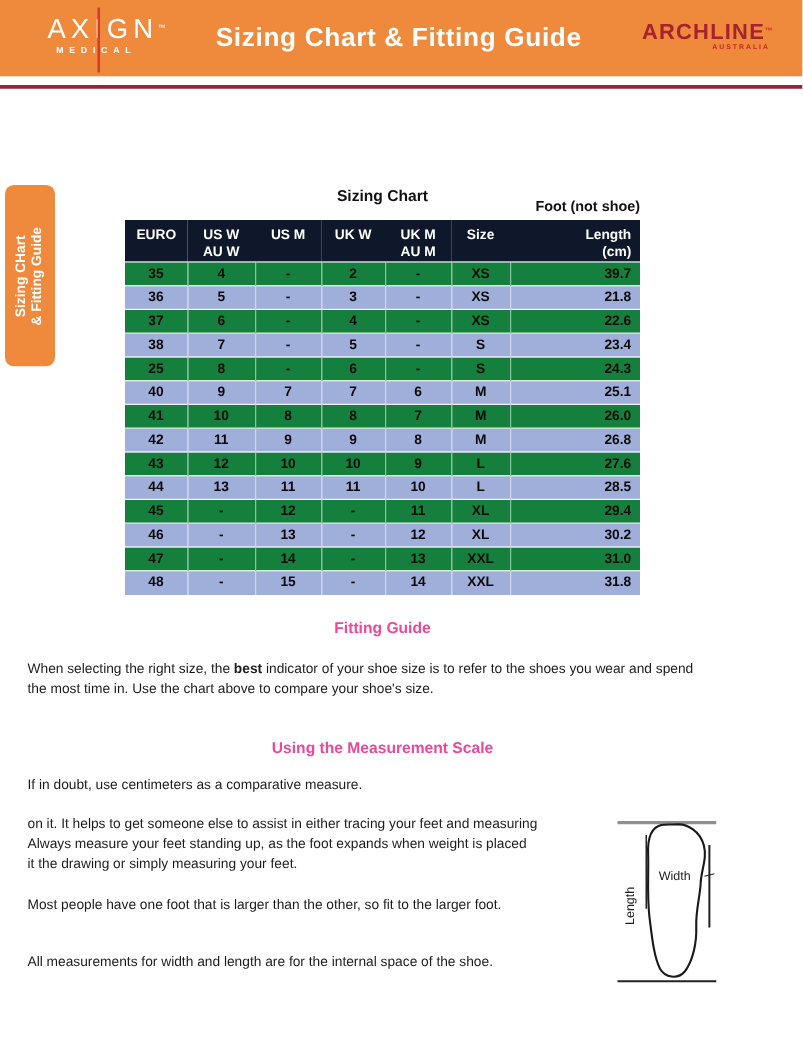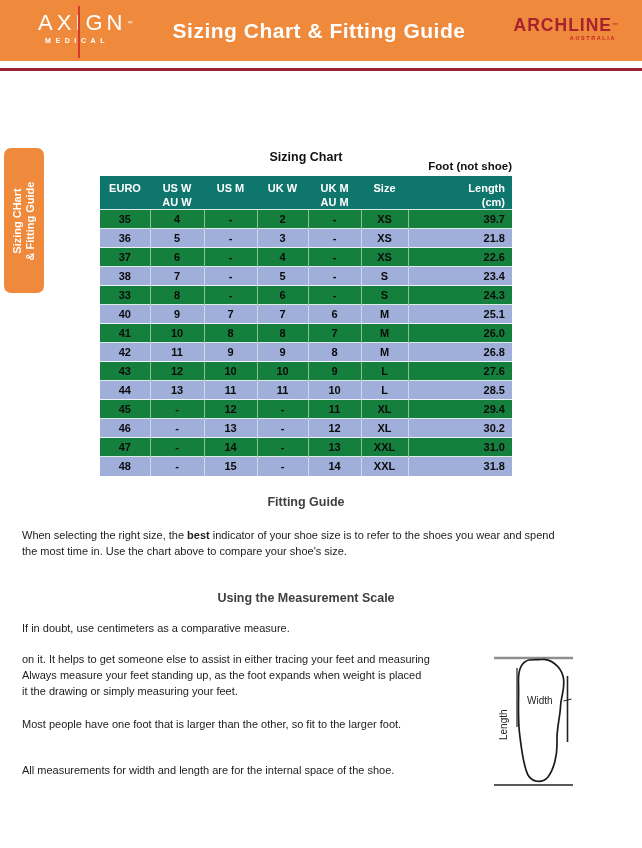"EURO" table.size-table th { background: #0f766e -> #0f172a }
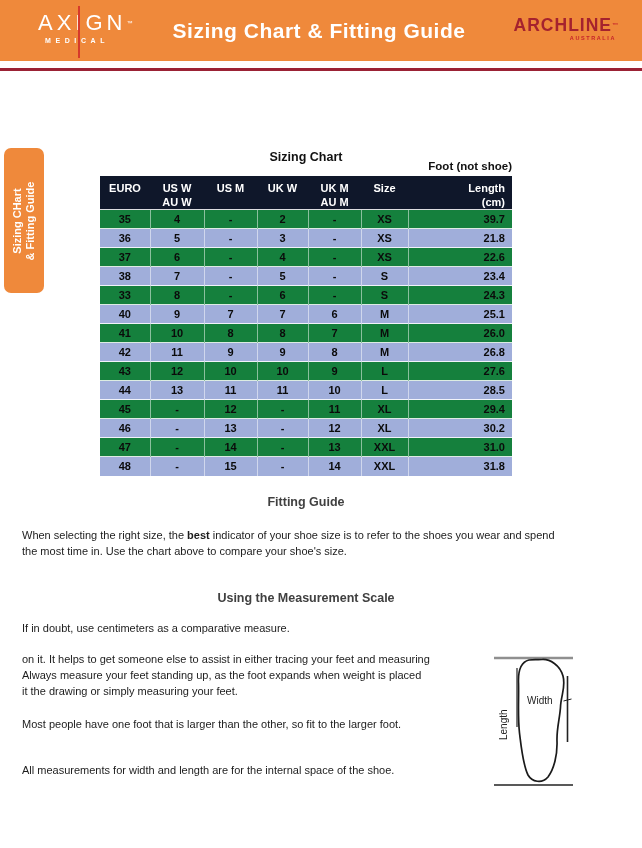"33" td { text: 33 -> 25 }
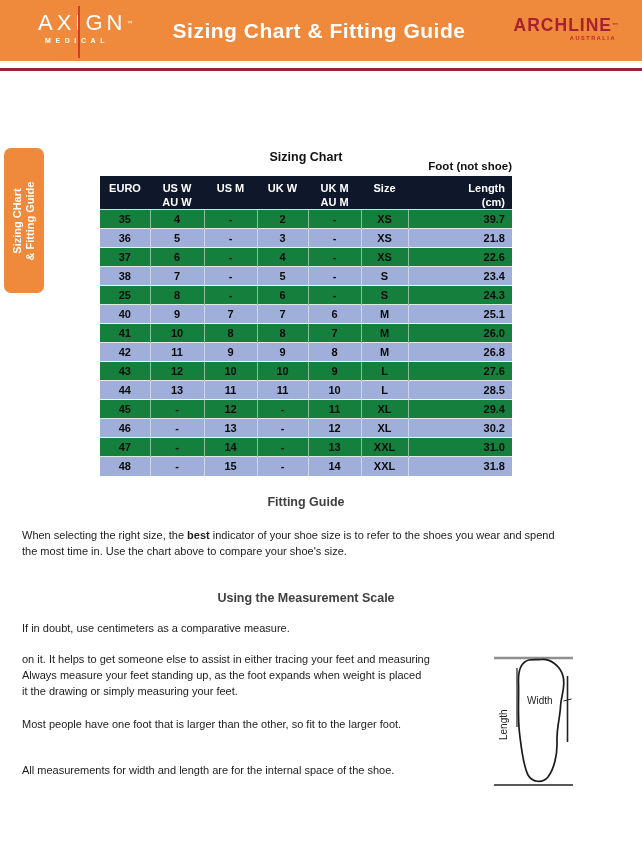"Fitting Guide" .center-head { color: #404040 -> #ec4899 }
